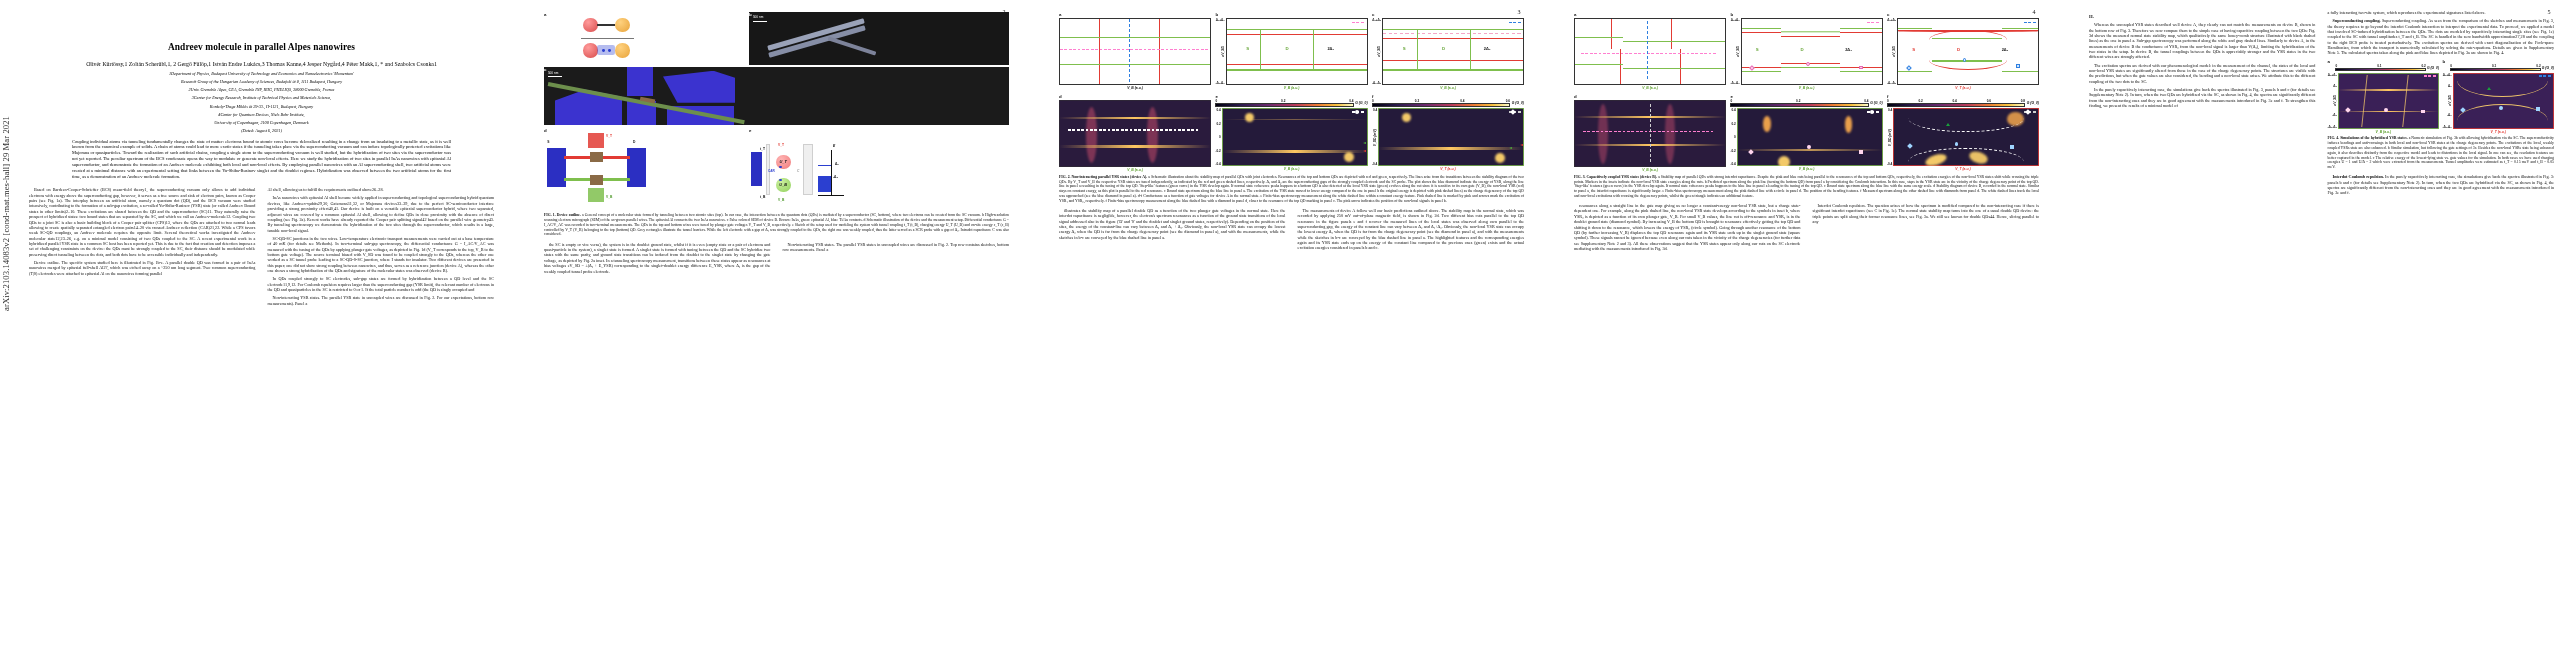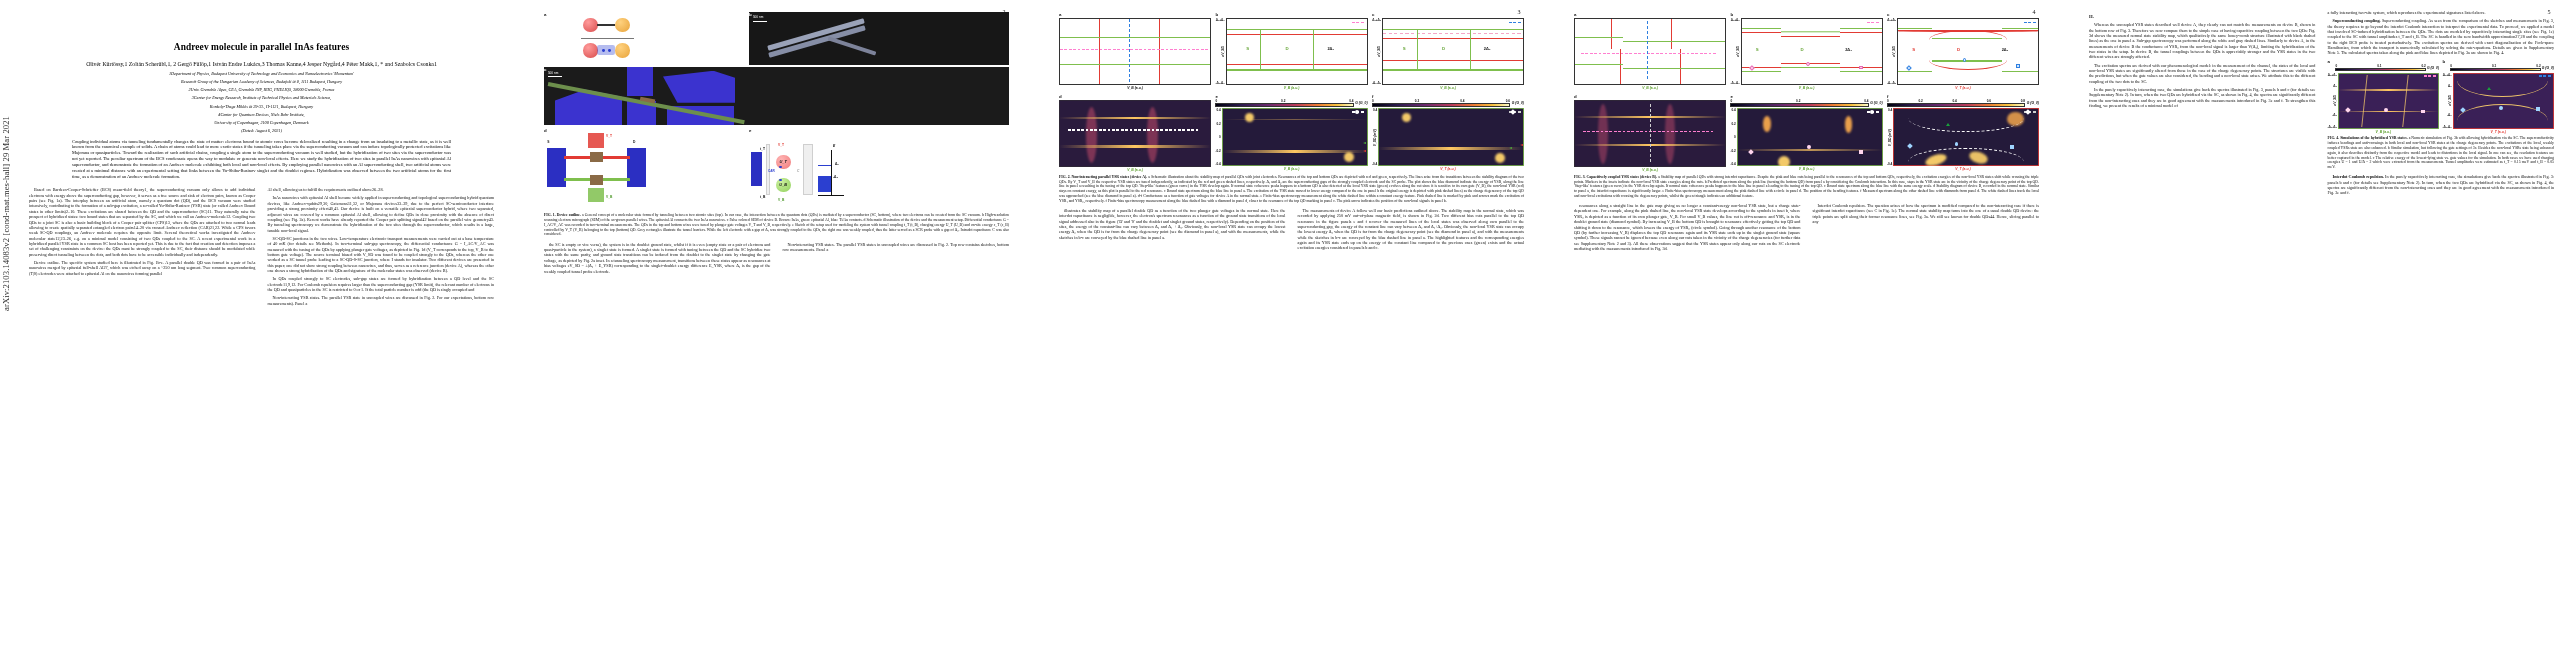"Andreev molecule in parallel InAs" div.title { text: InAs features -> Alpes nanowires }
